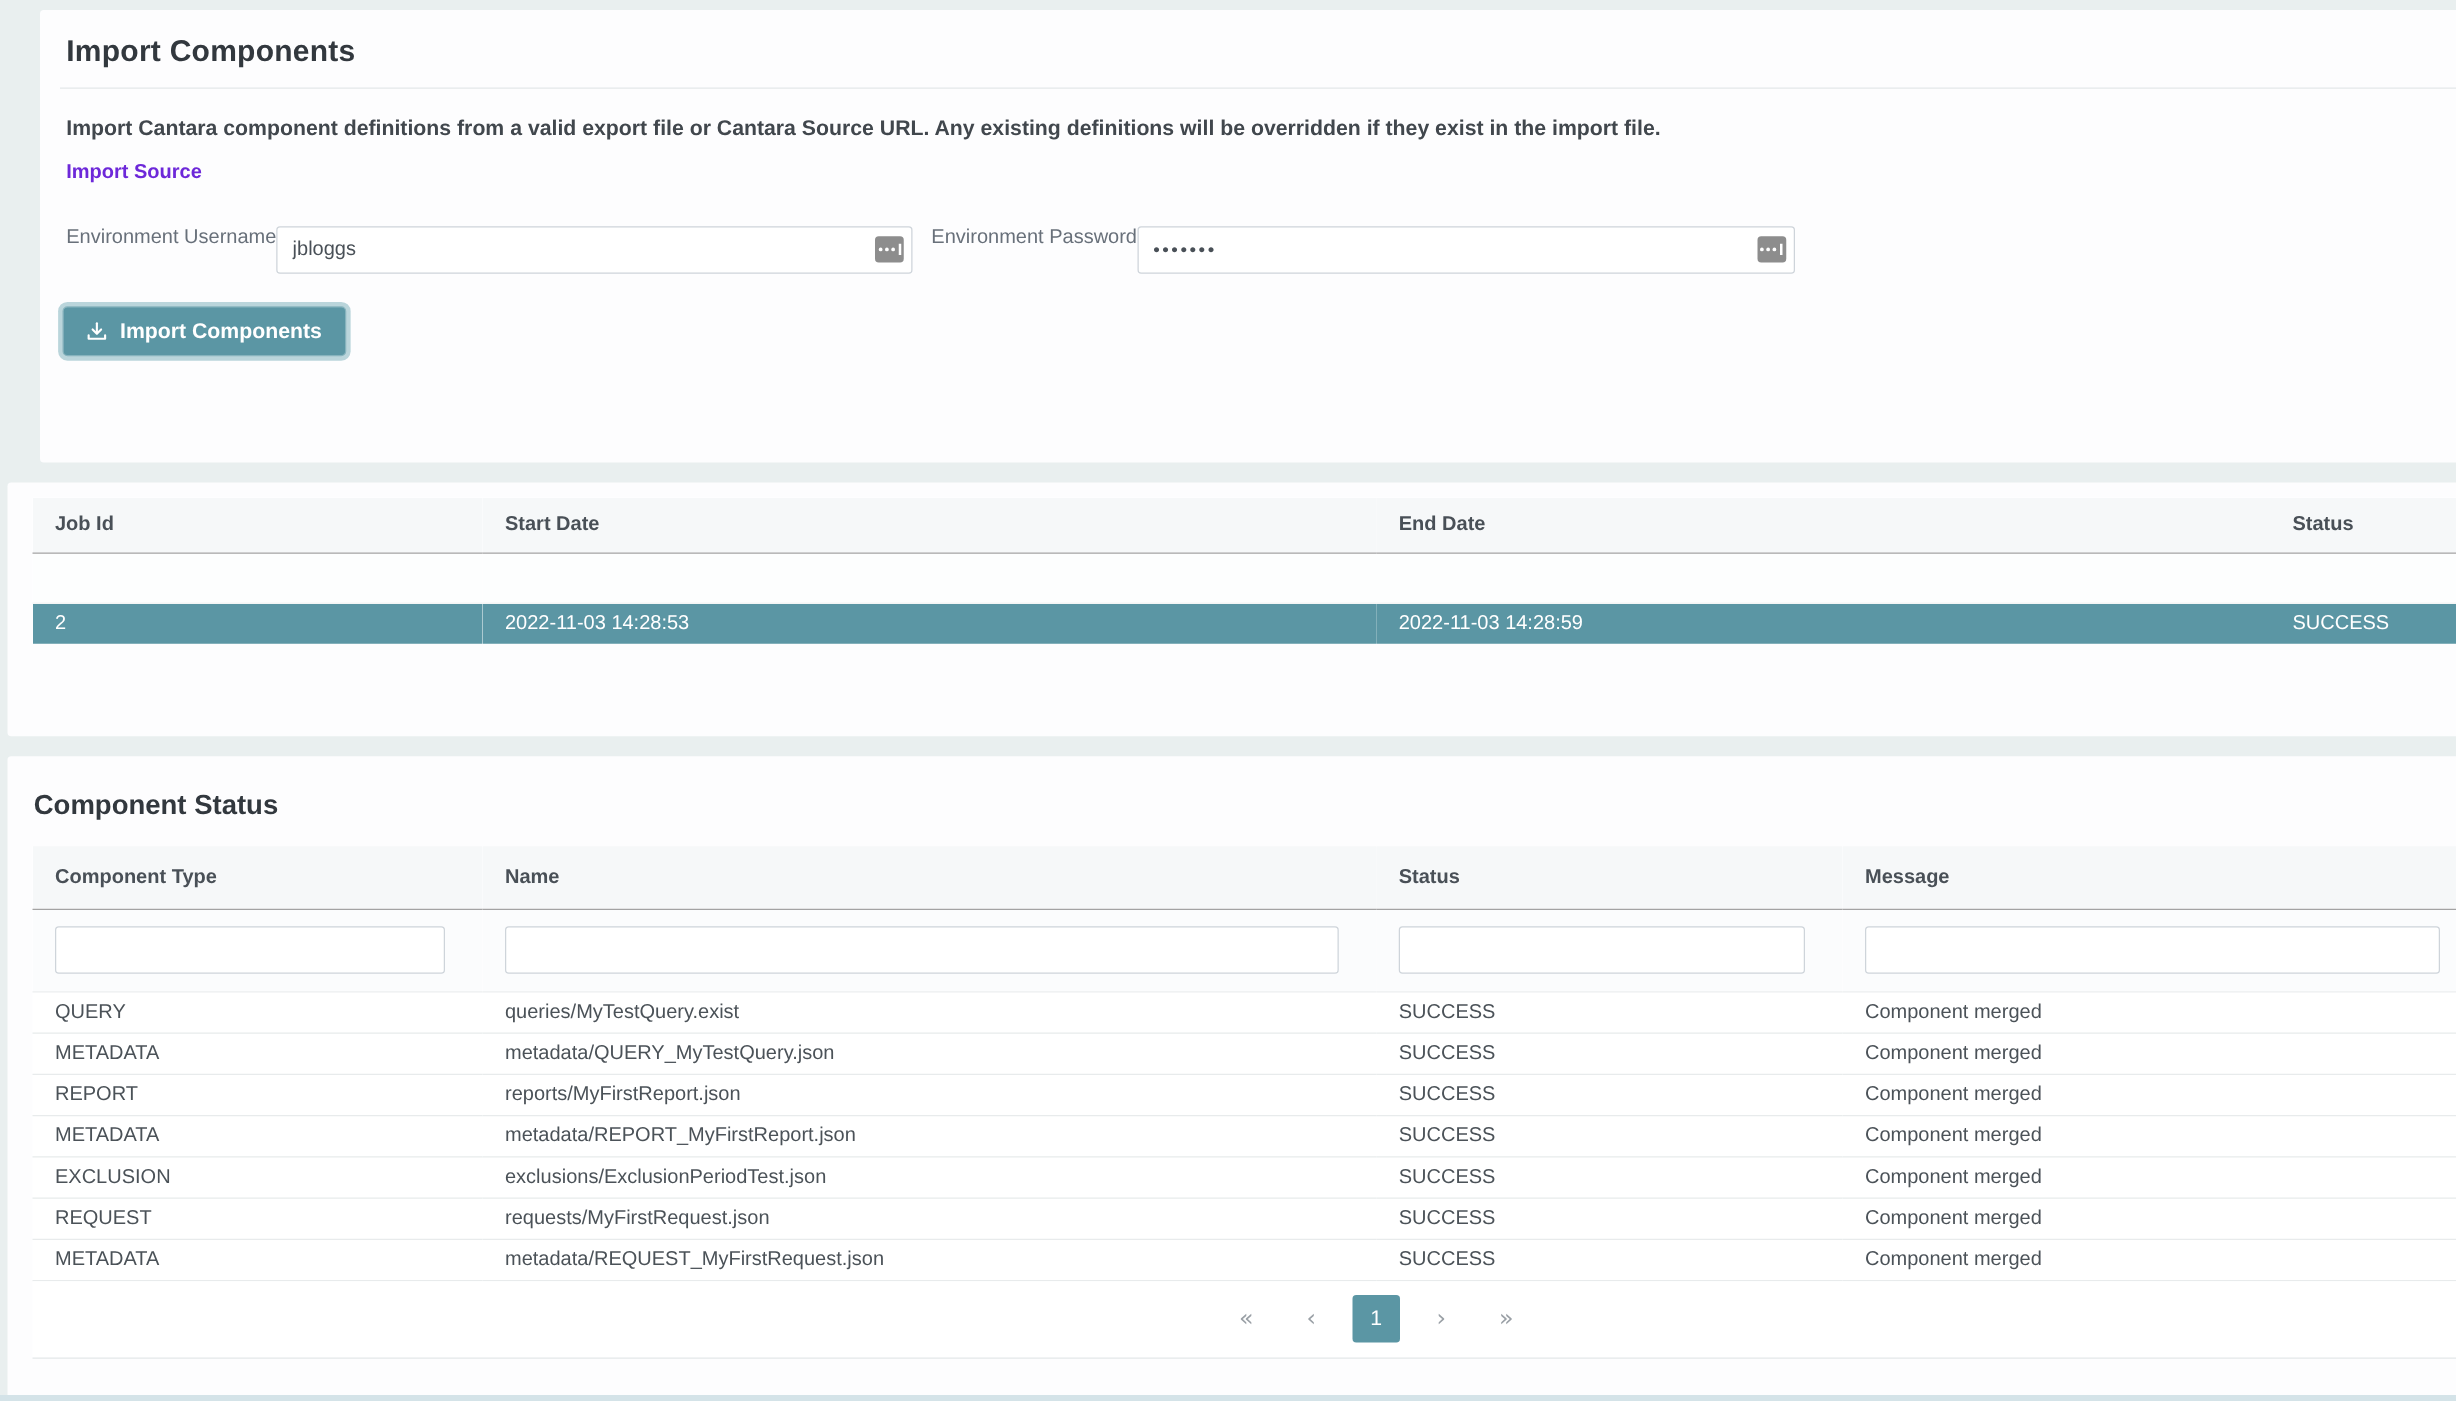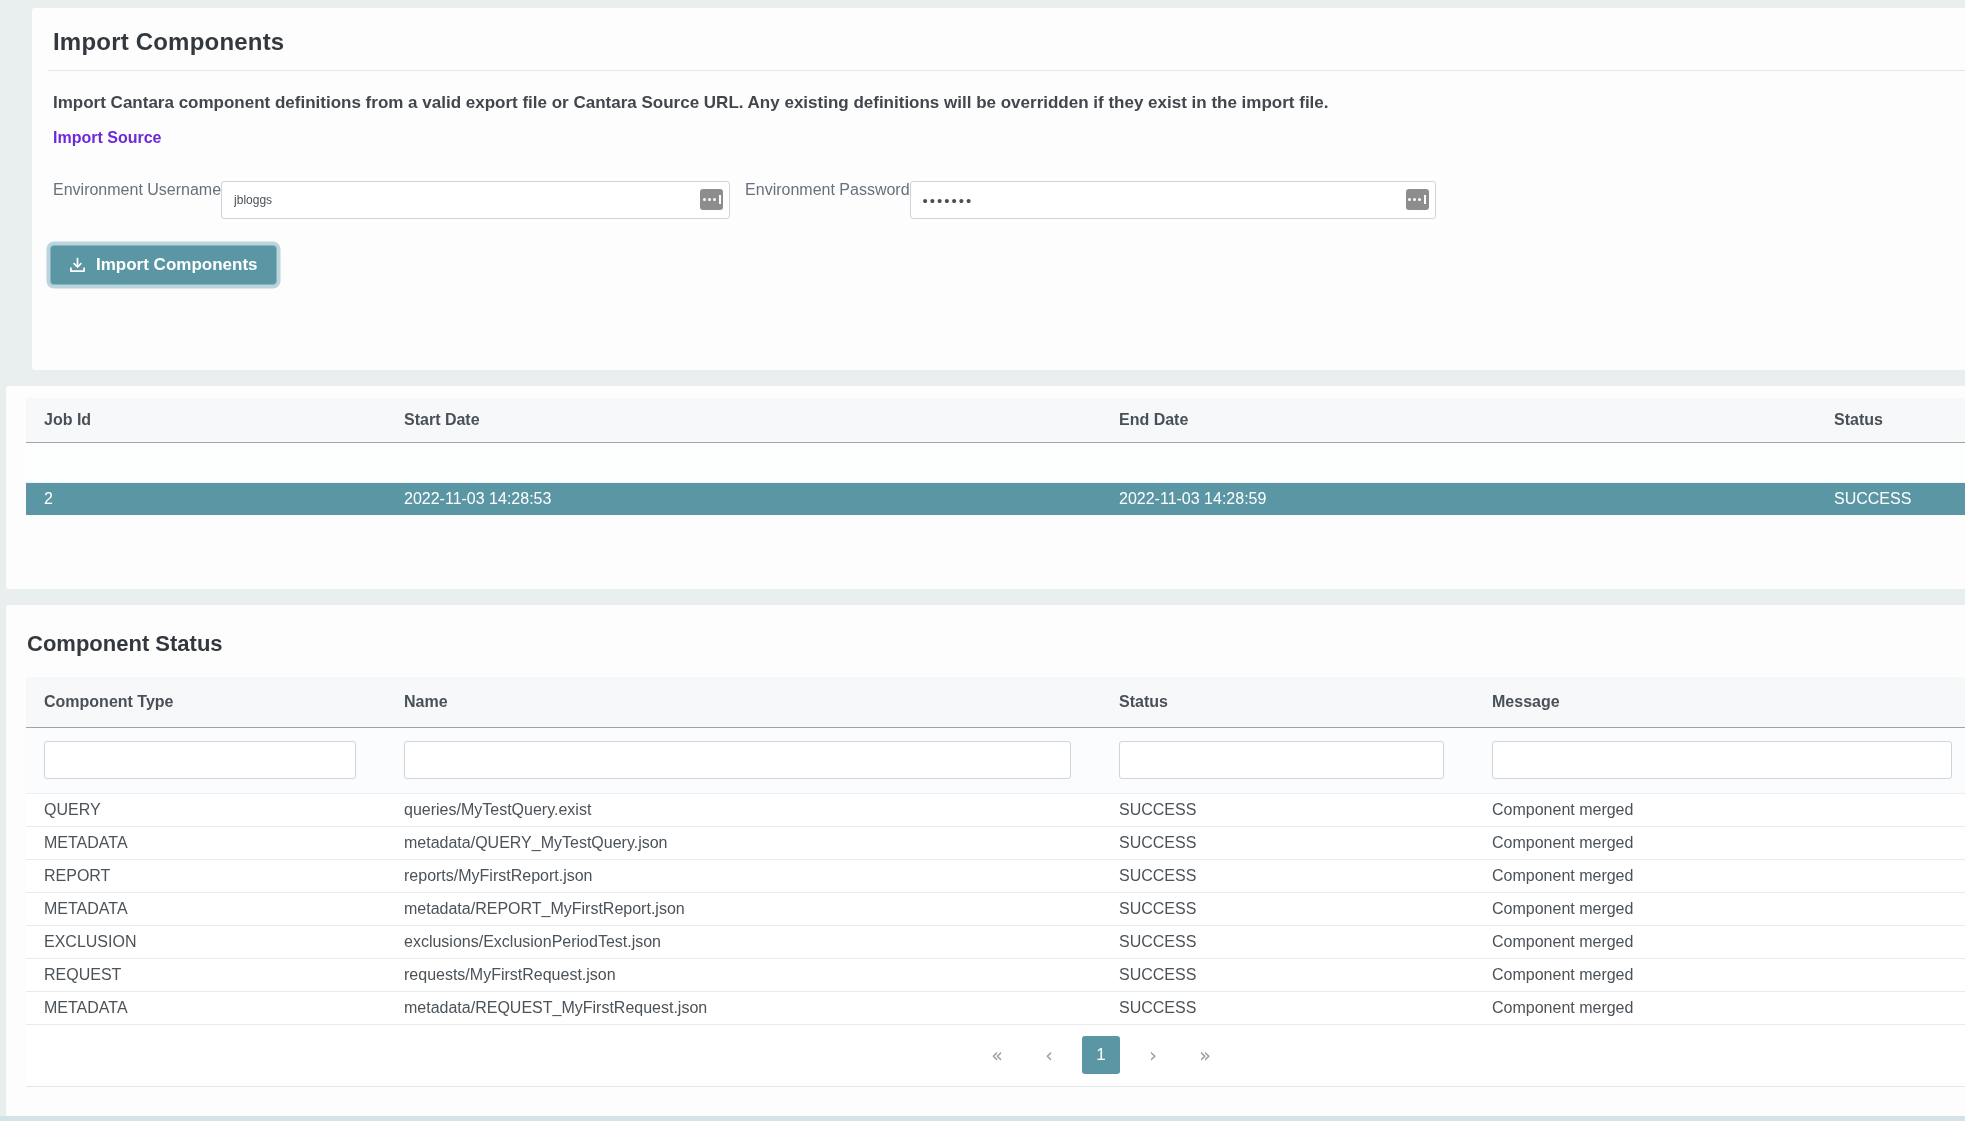"jbloggs" .text-input { font-size: 12px -> 16px }
